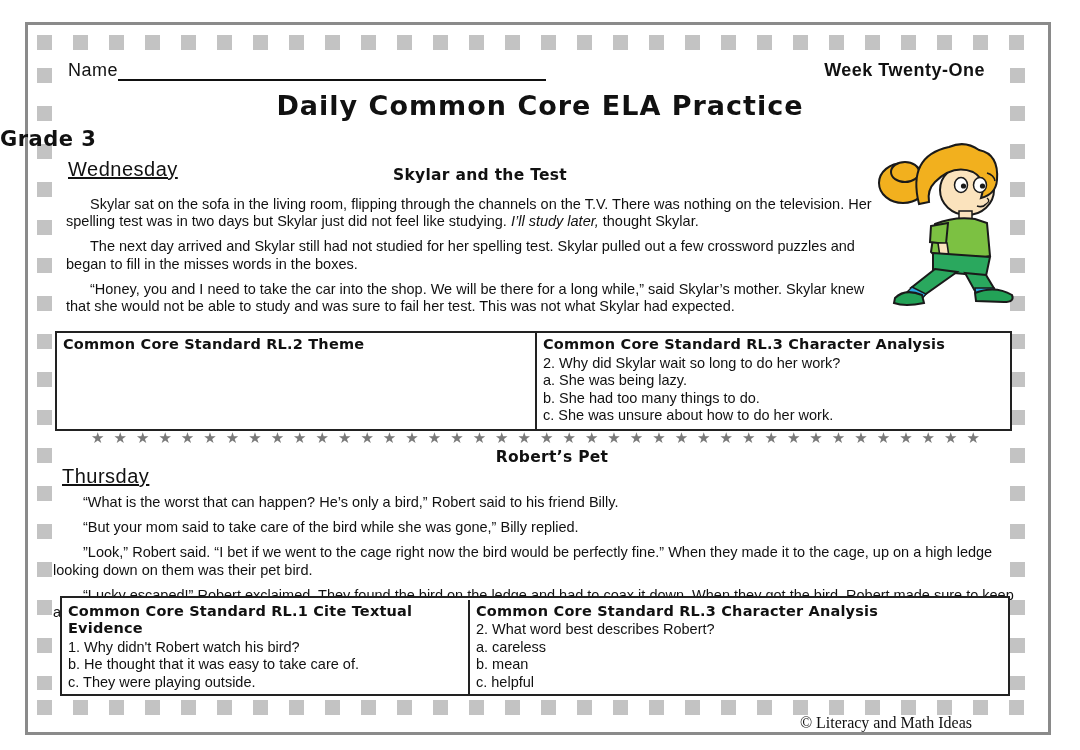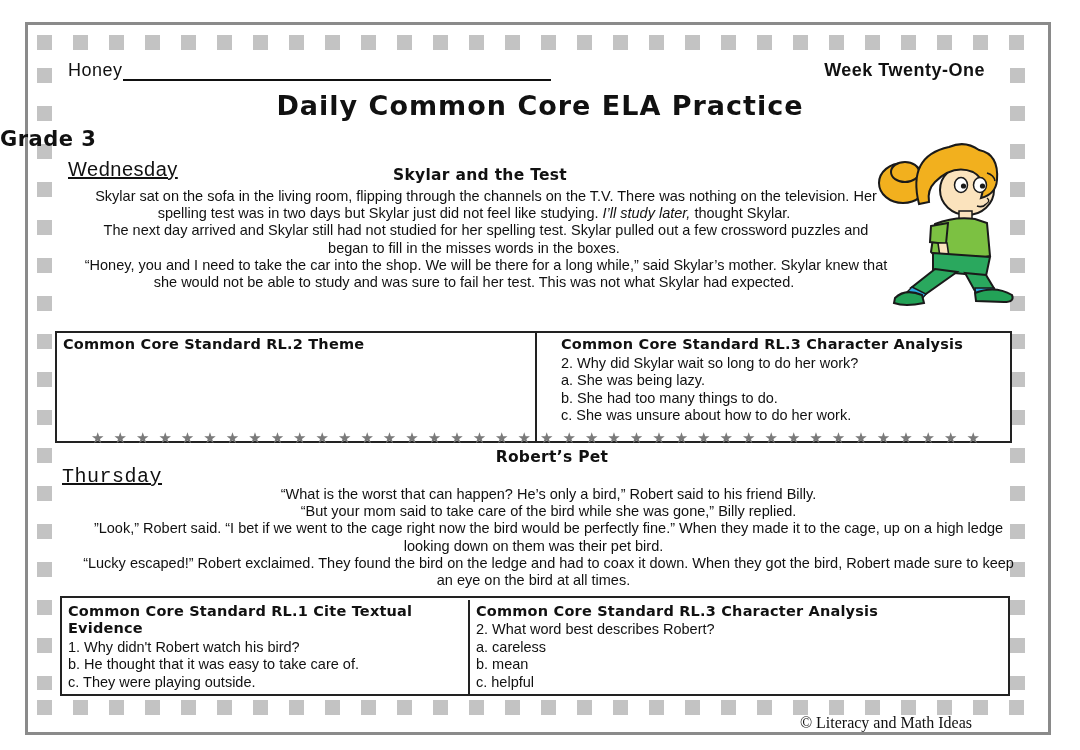"Honey" span { text: Honey -> Name }
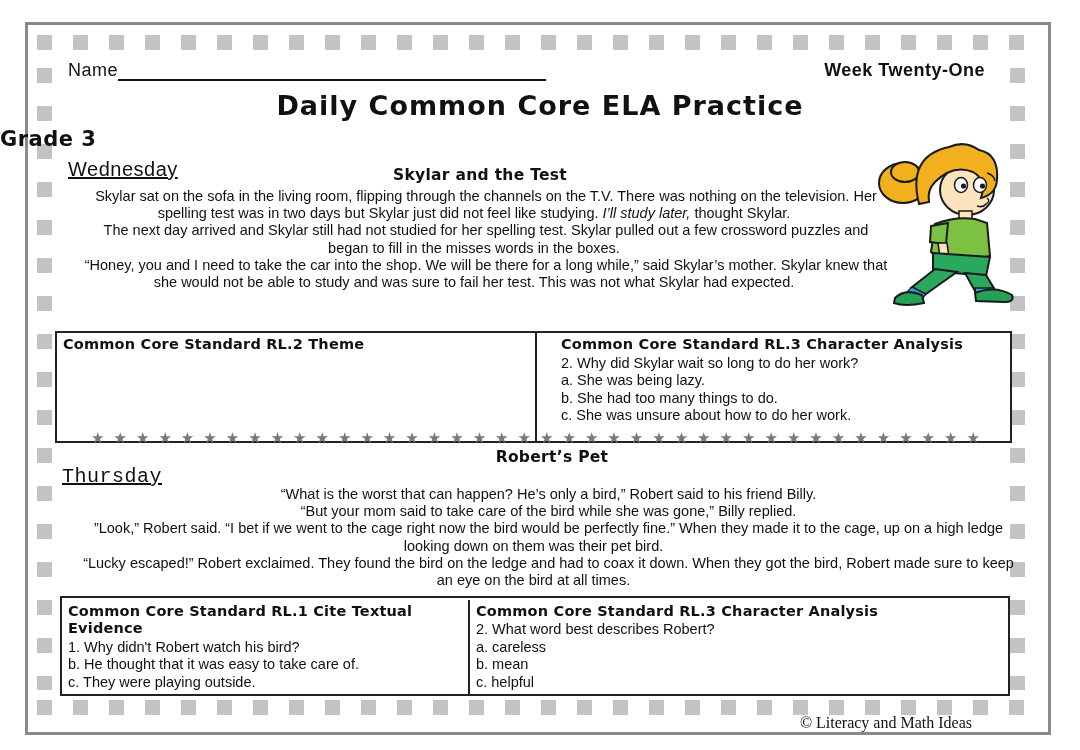"Skylar sat on the sofa" .passage p { margin: 0 -> 8px; text-align: center -> none }
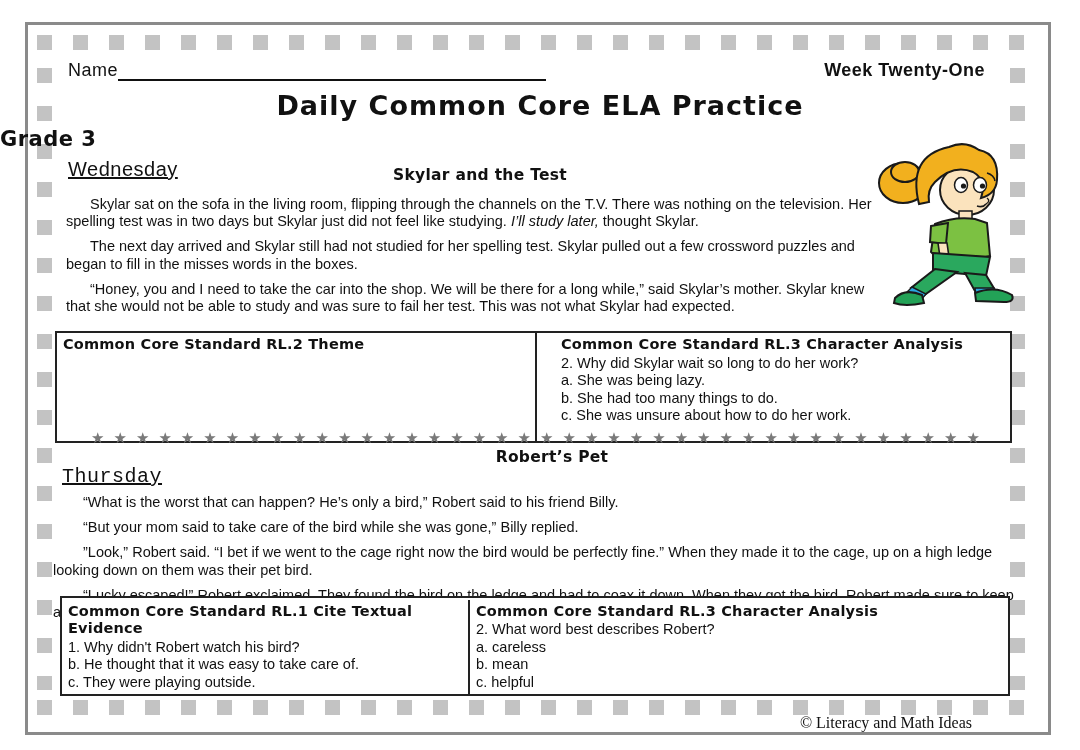"Common Core Standard RL.2 Theme" .qtable-1 { gap: 18px -> none; height: 112px -> 100px }
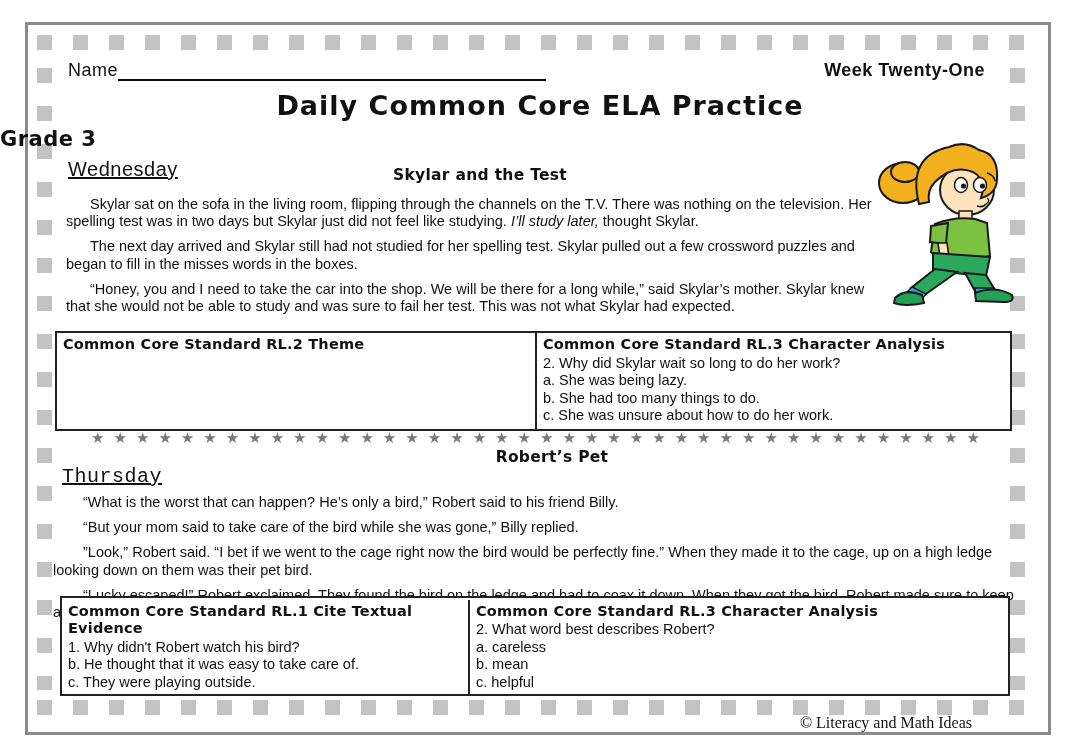"Thursday" .day-thu { font-family: Liberation Mono, monospace -> none }
